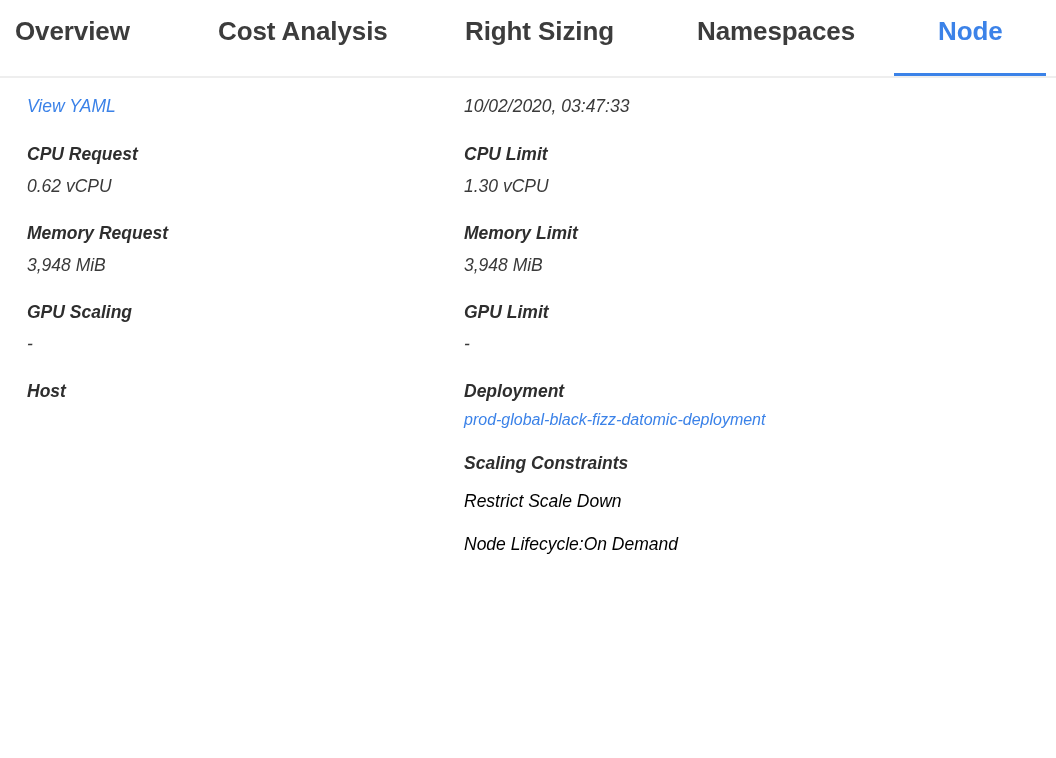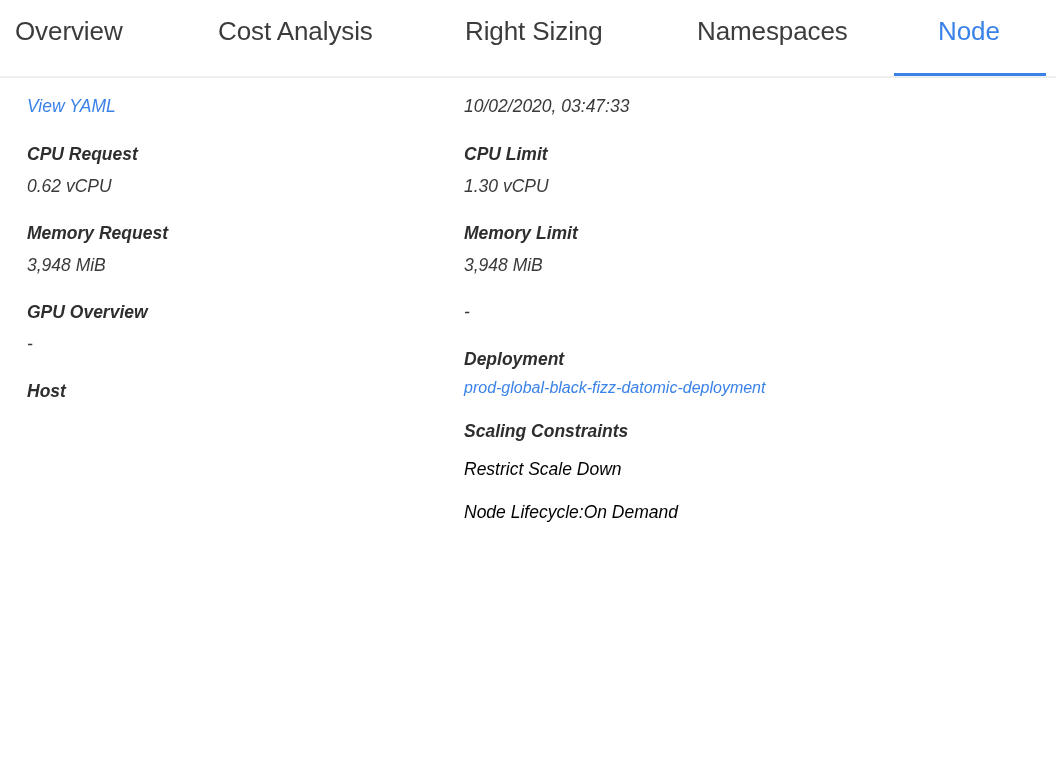"Overview" .tab { font-weight: 400 -> 700 }
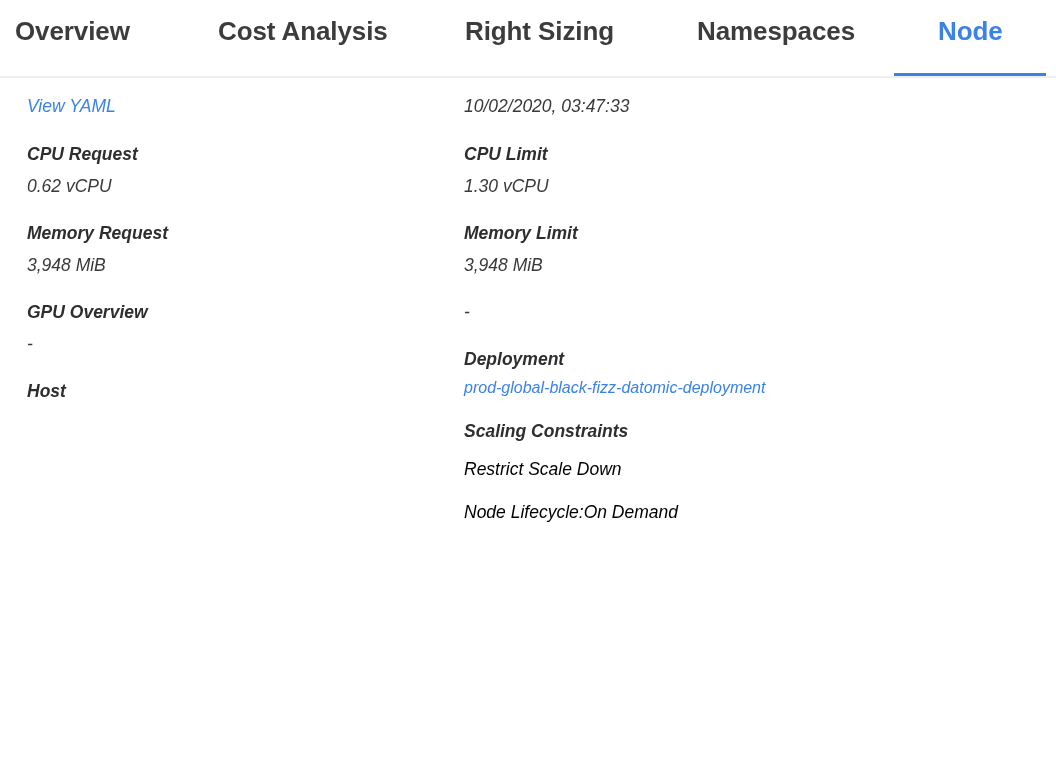"GPU Overview" div.field-label { text: Overview -> Scaling }
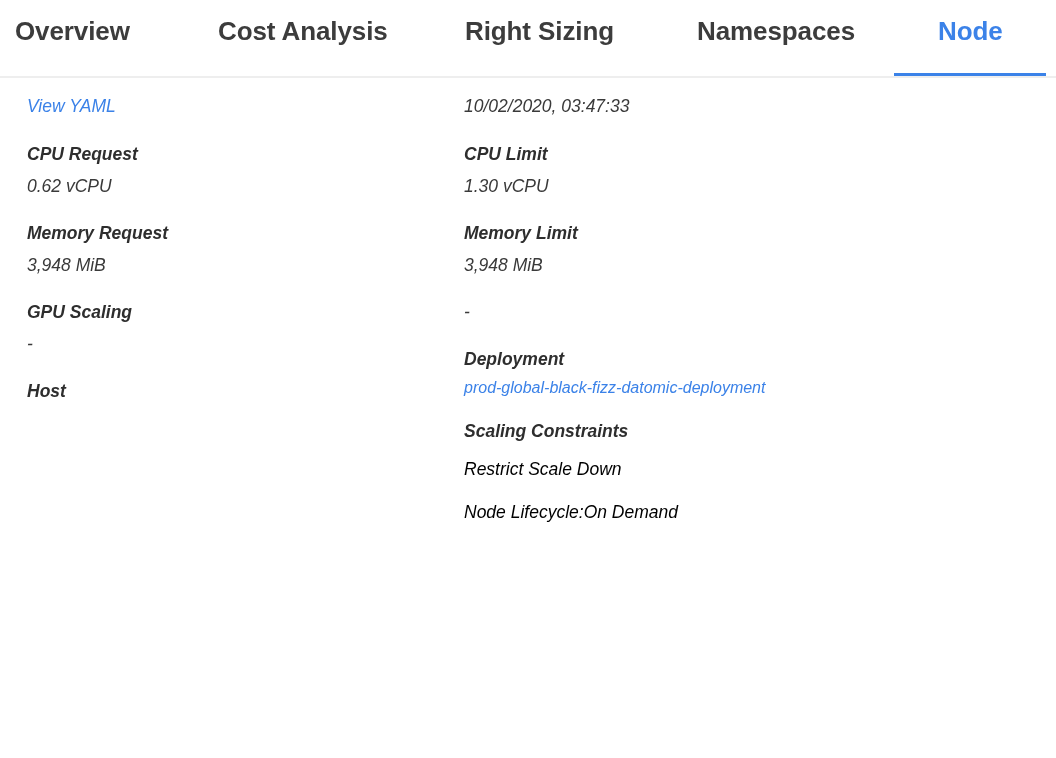"GPU Limit" div.field-label { html: none -> <div>GPU Limit</div> }
